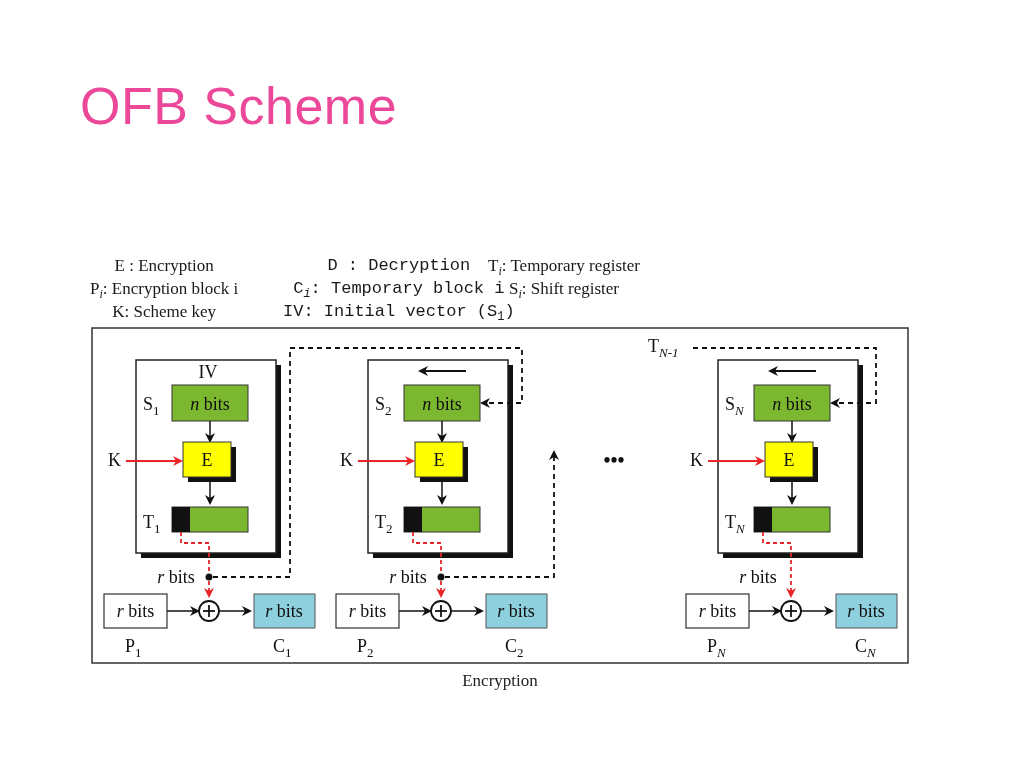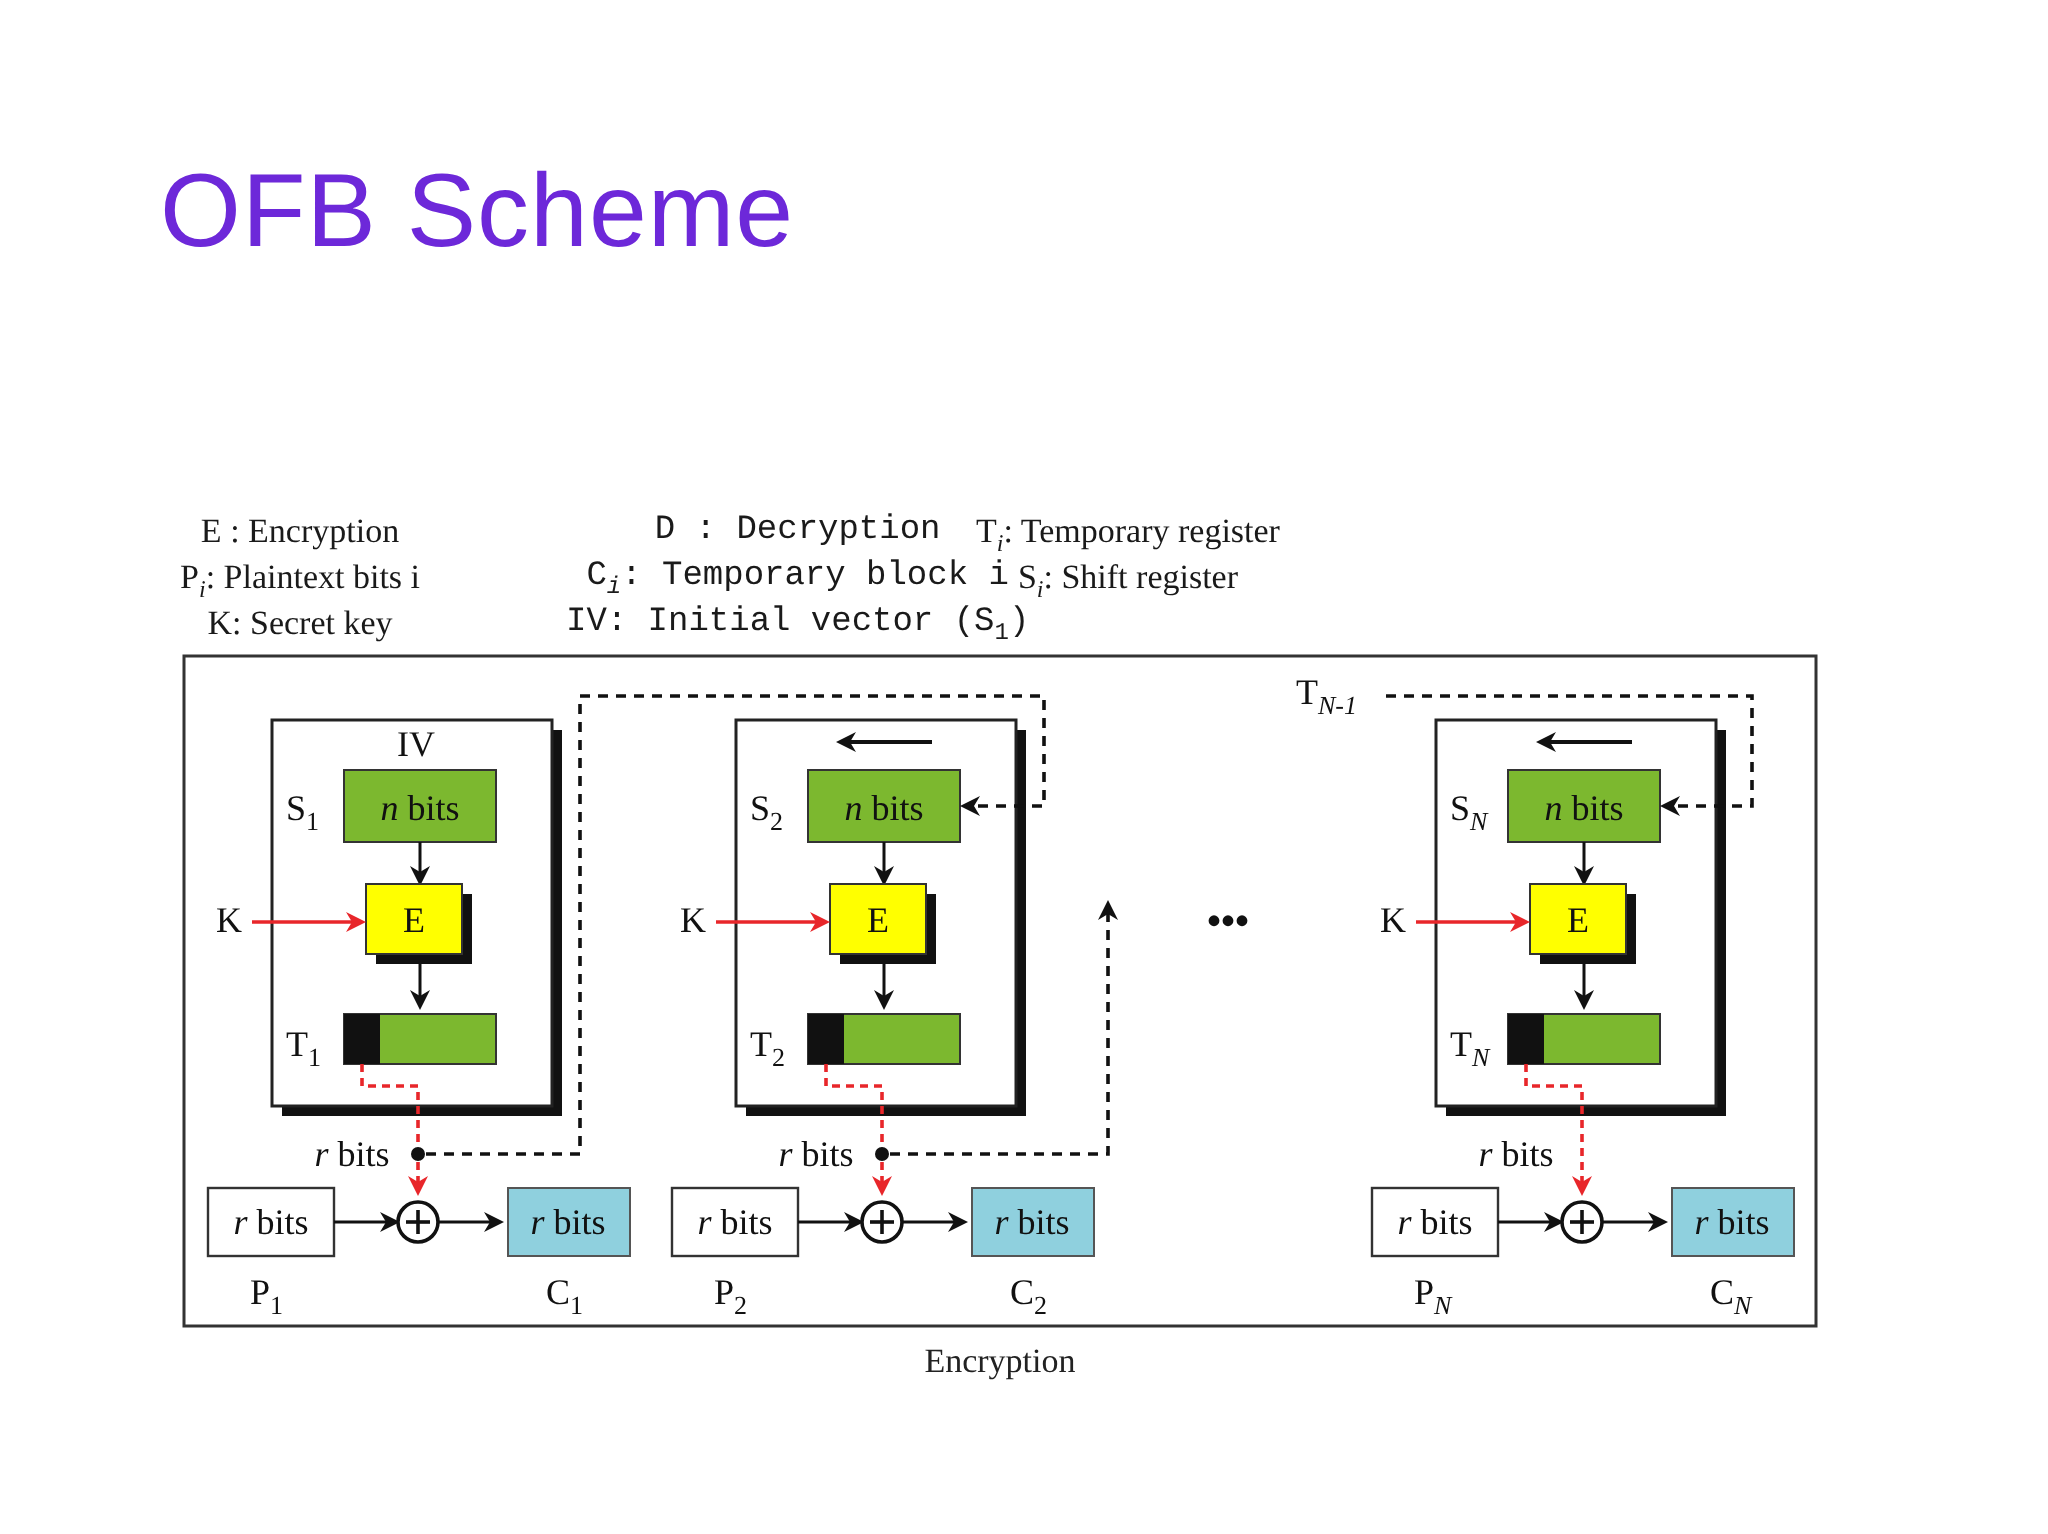"OFB Scheme" .title { color: #6d28d9 -> #ec4899 }
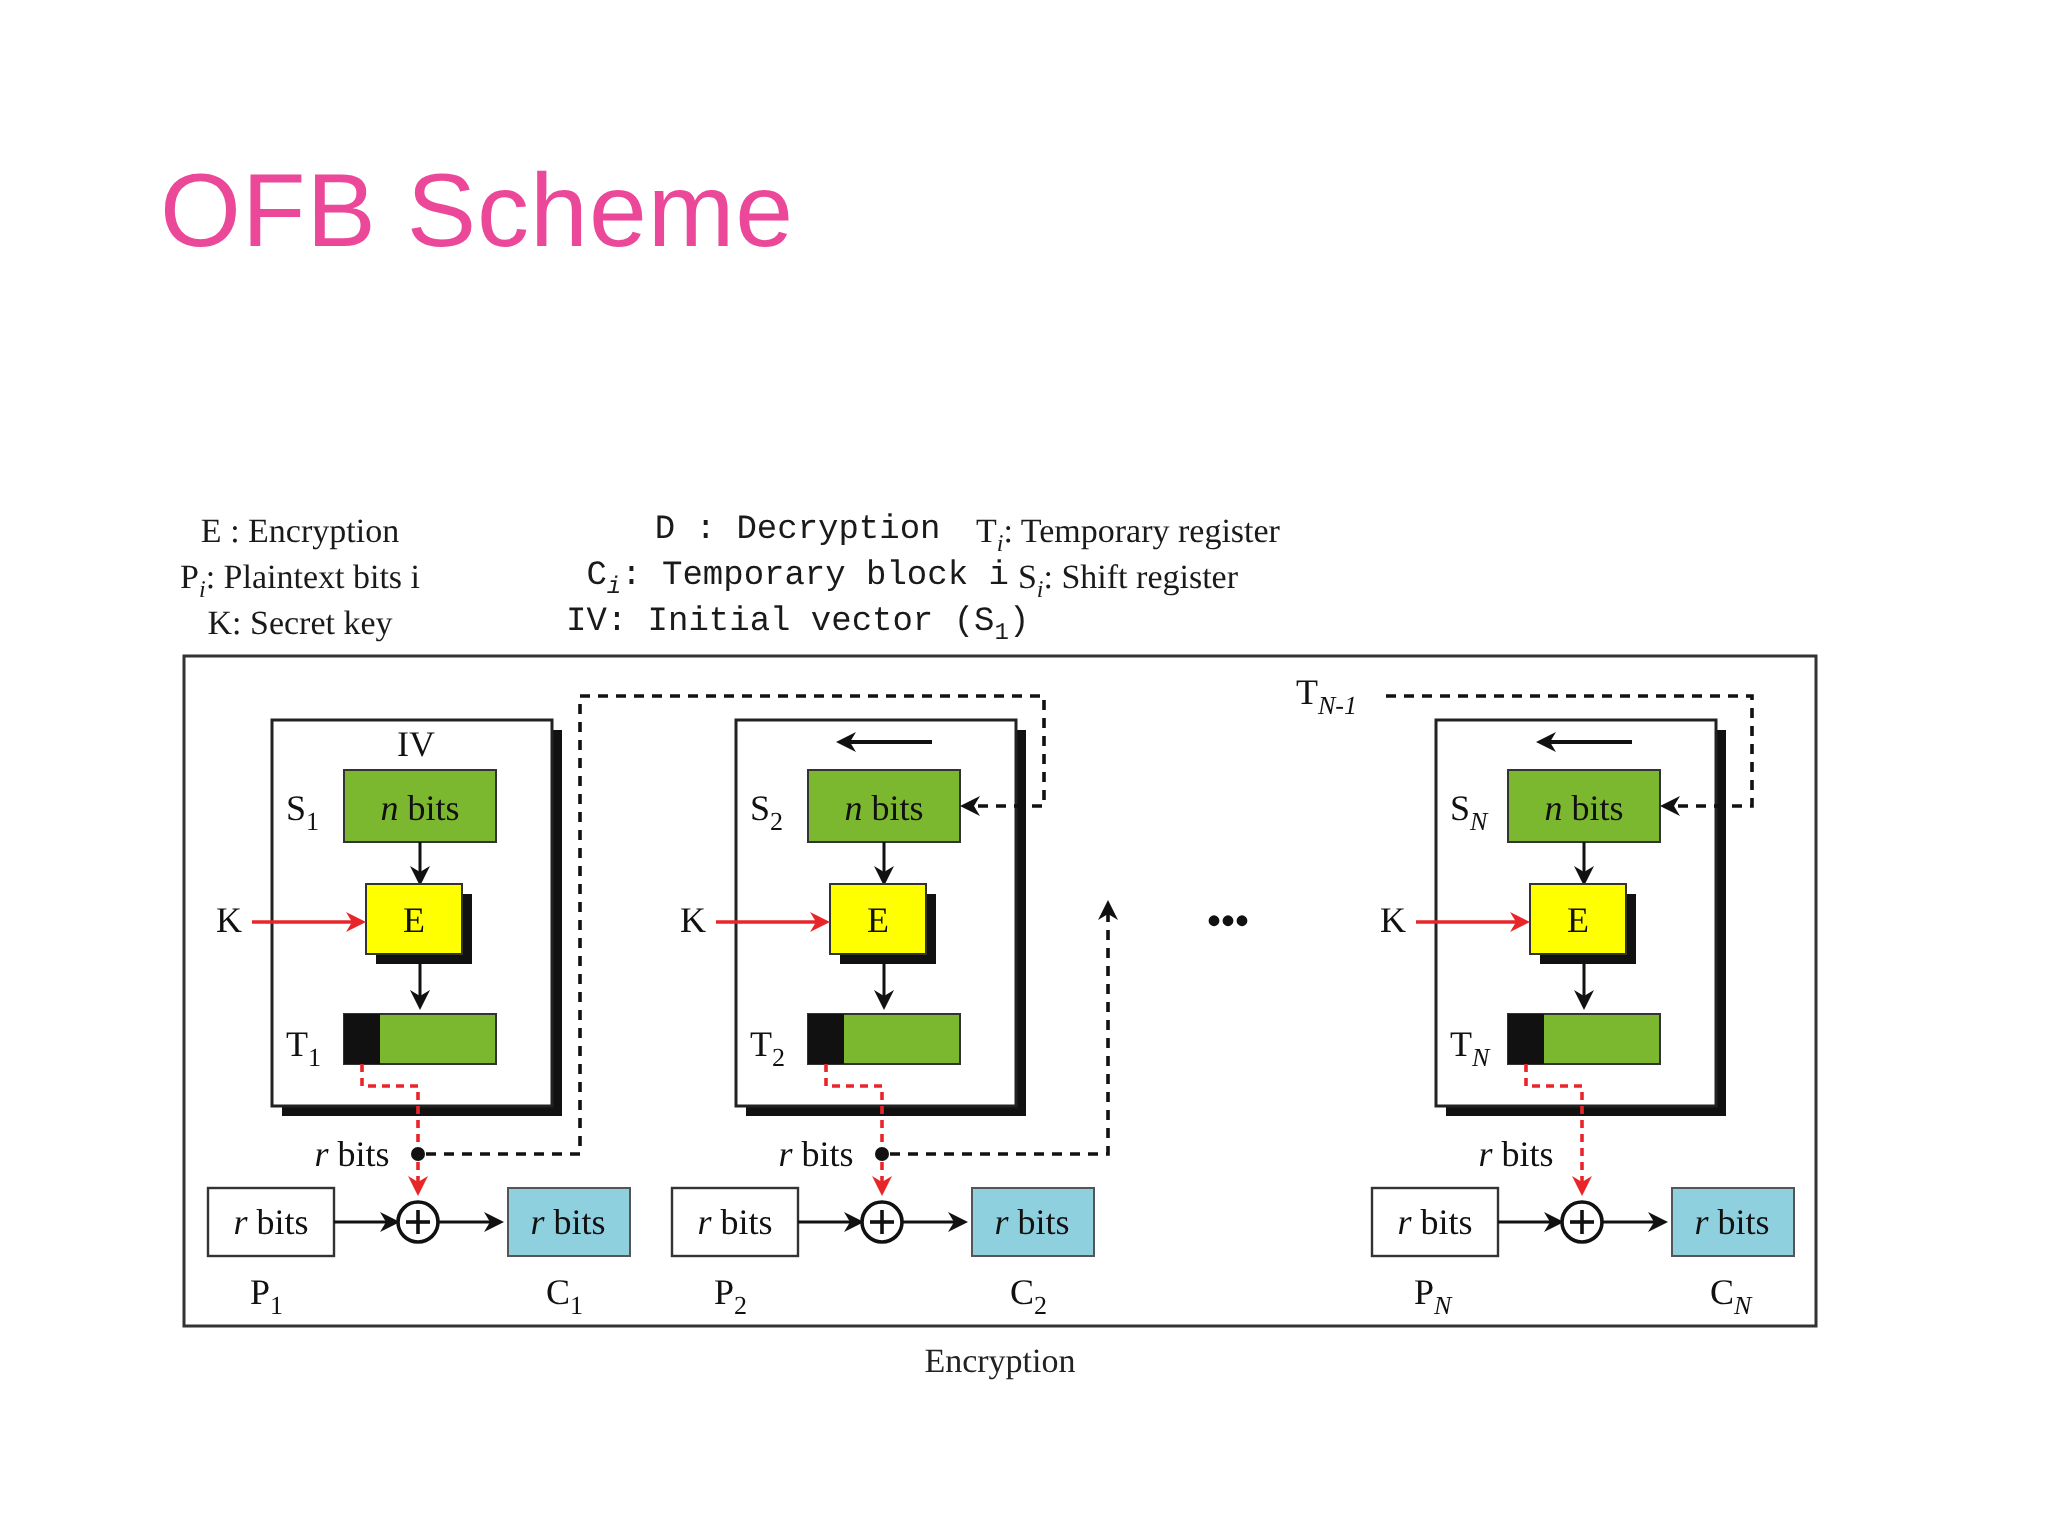": Plaintext bits i" span { text: Plaintext bits -> Encryption block }
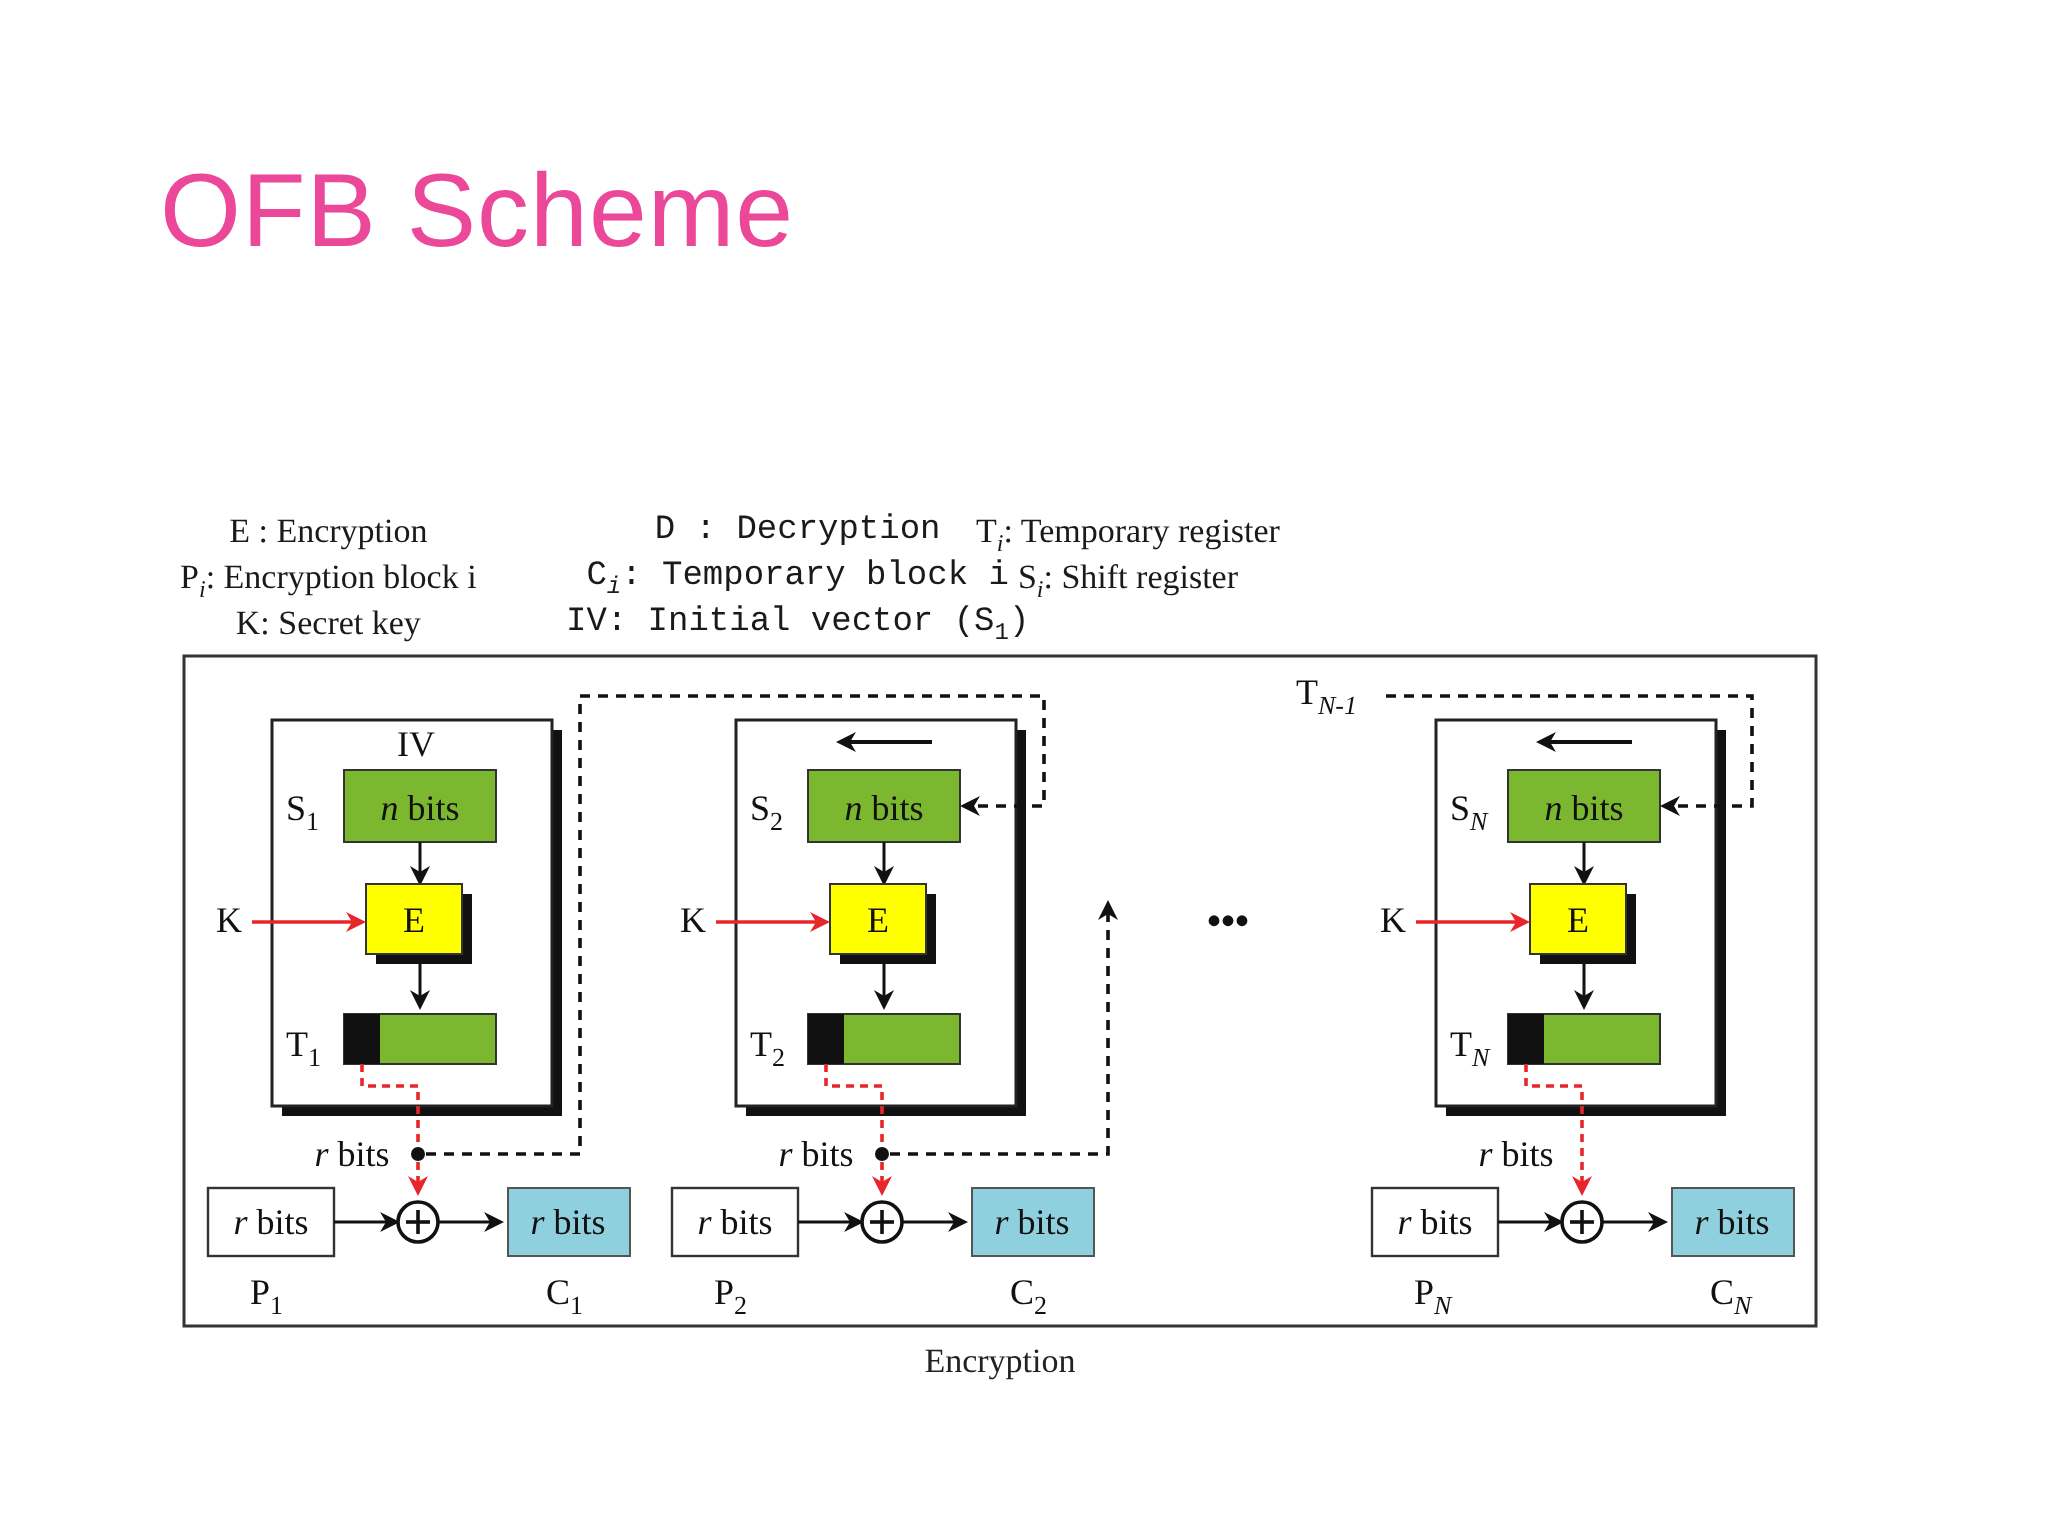": Secret key" span { text: Secret -> Scheme }
